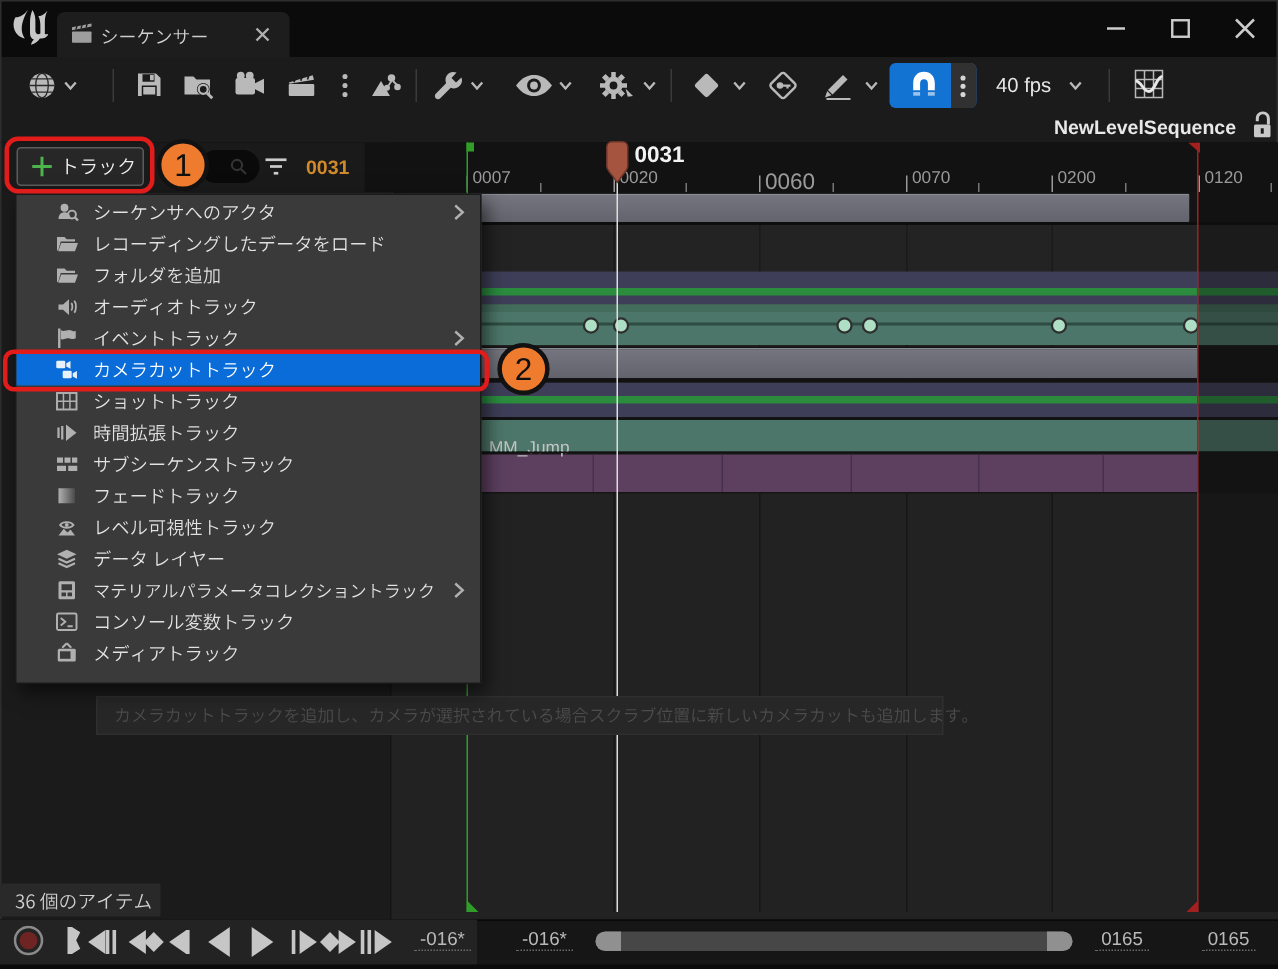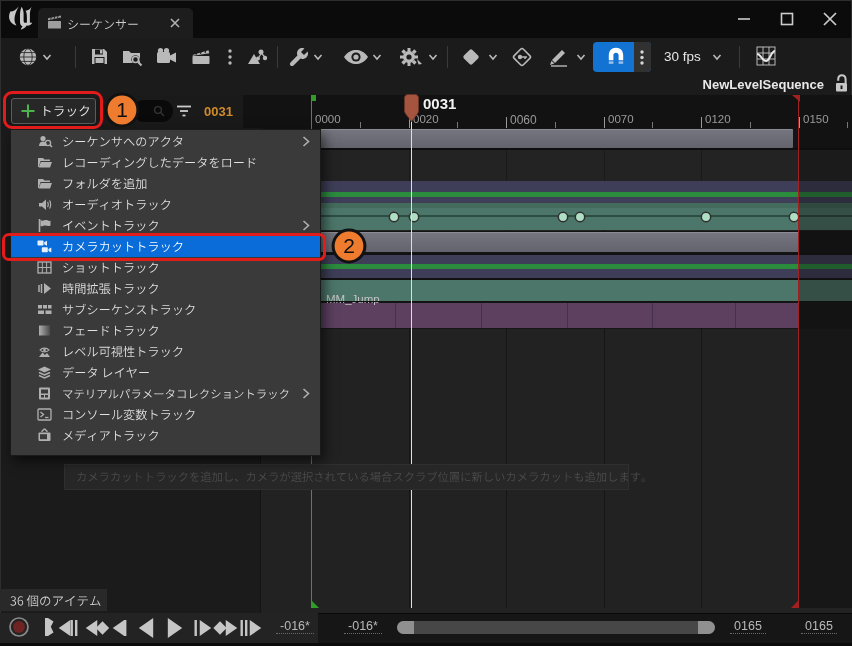"30 fps" div { text: 30 -> 40 }
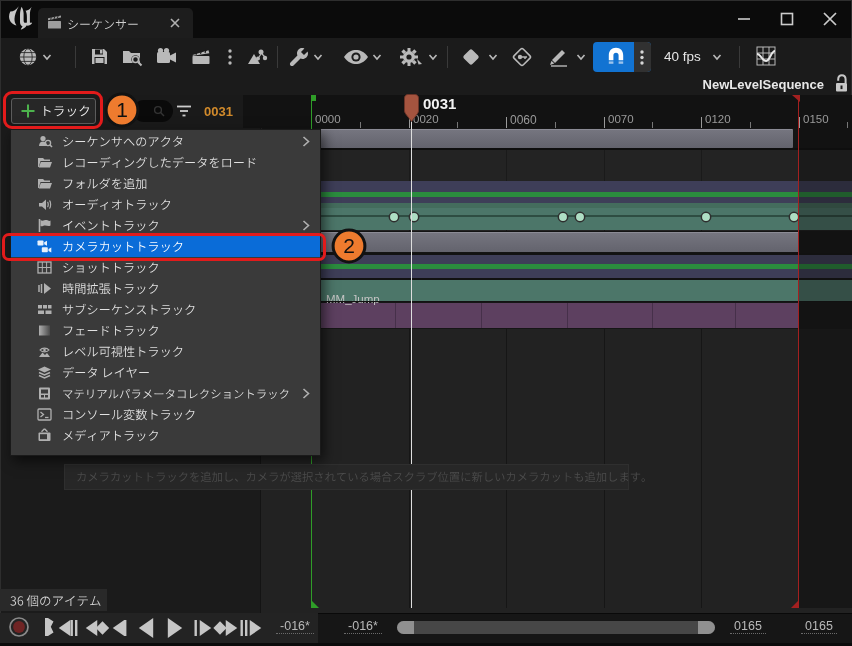"0000" div { text: 0000 -> 0007 }
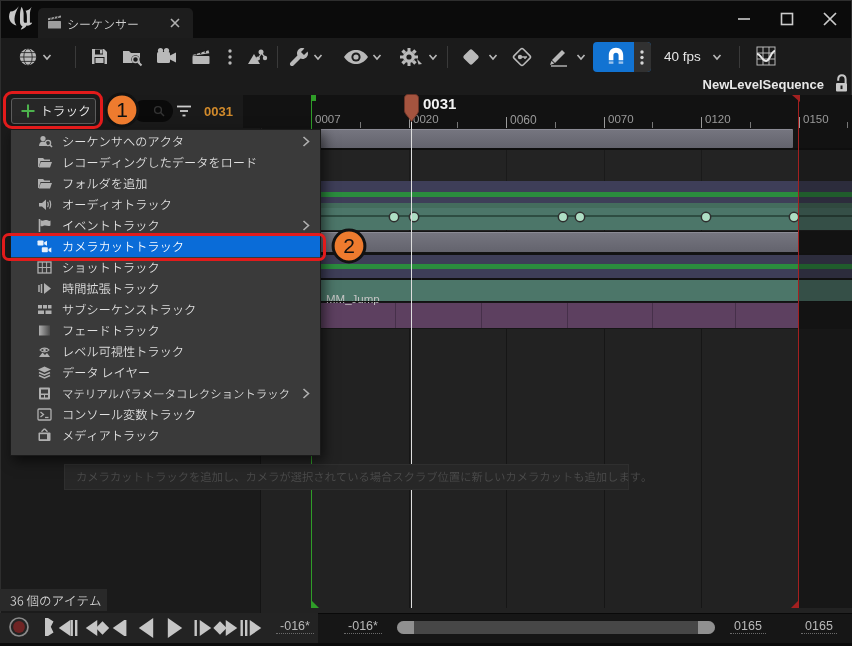"0060" div { font-size: 12px -> 15px }
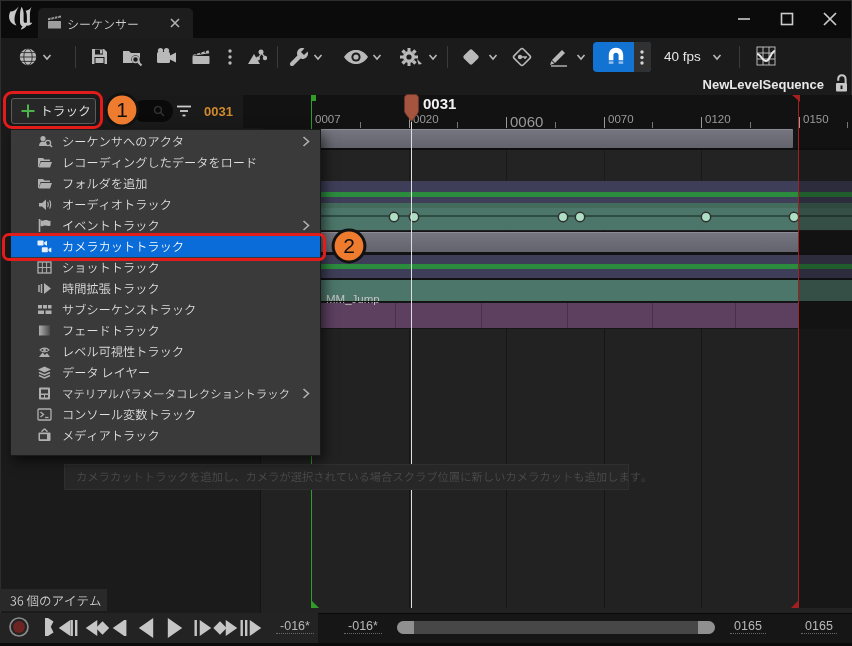"0120" div { text: 0120 -> 0200 }
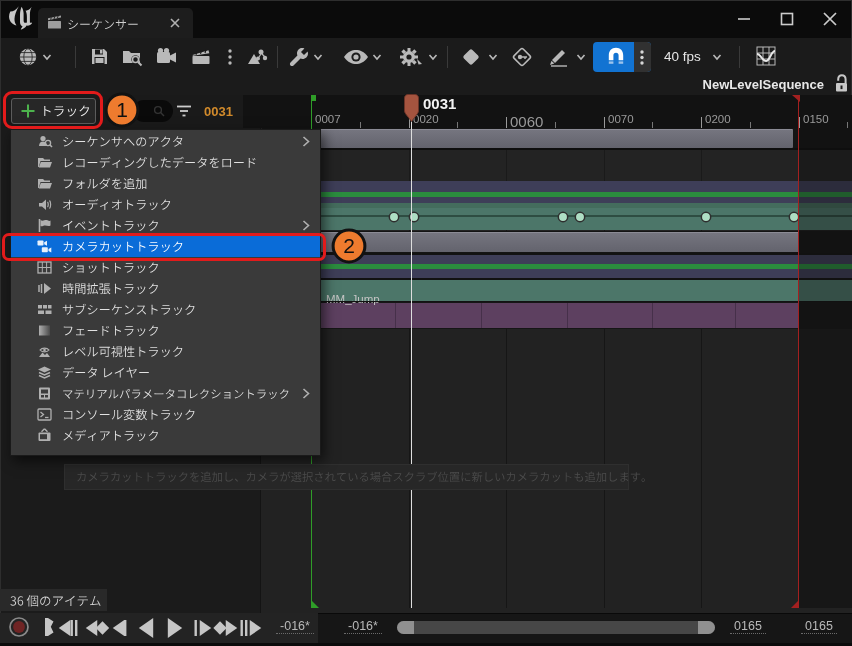"0150" div { text: 0150 -> 0120 }
